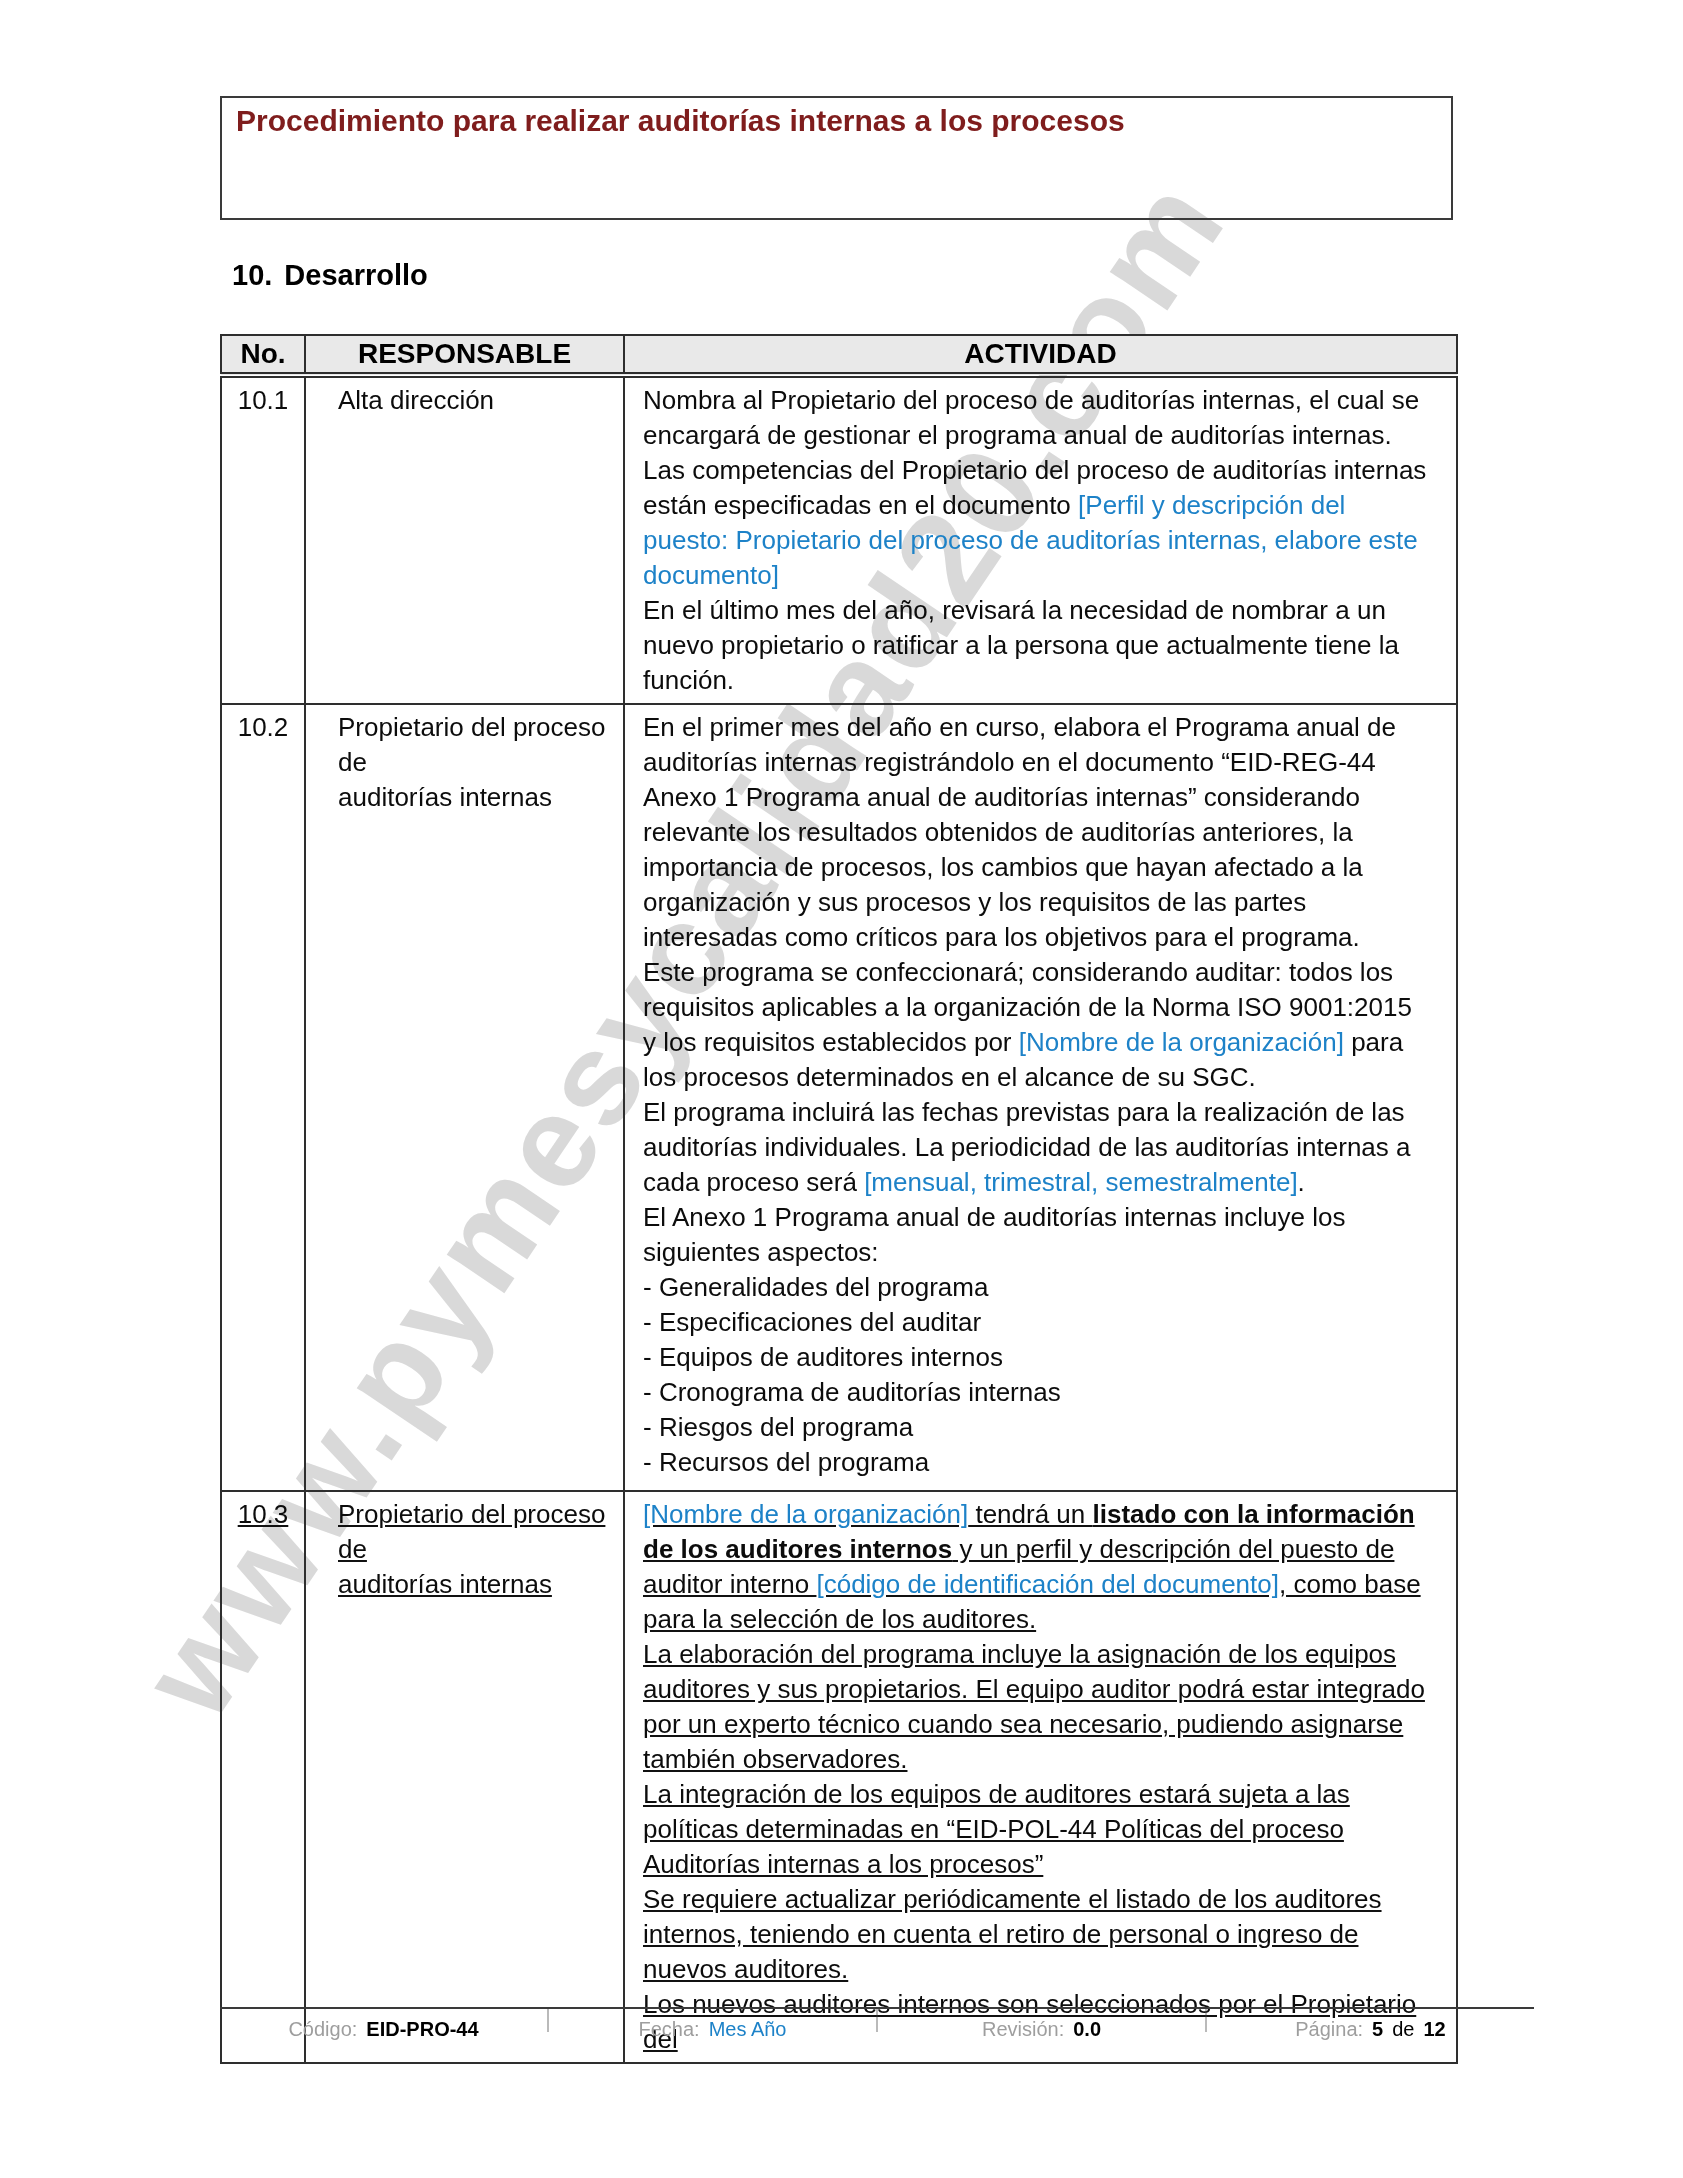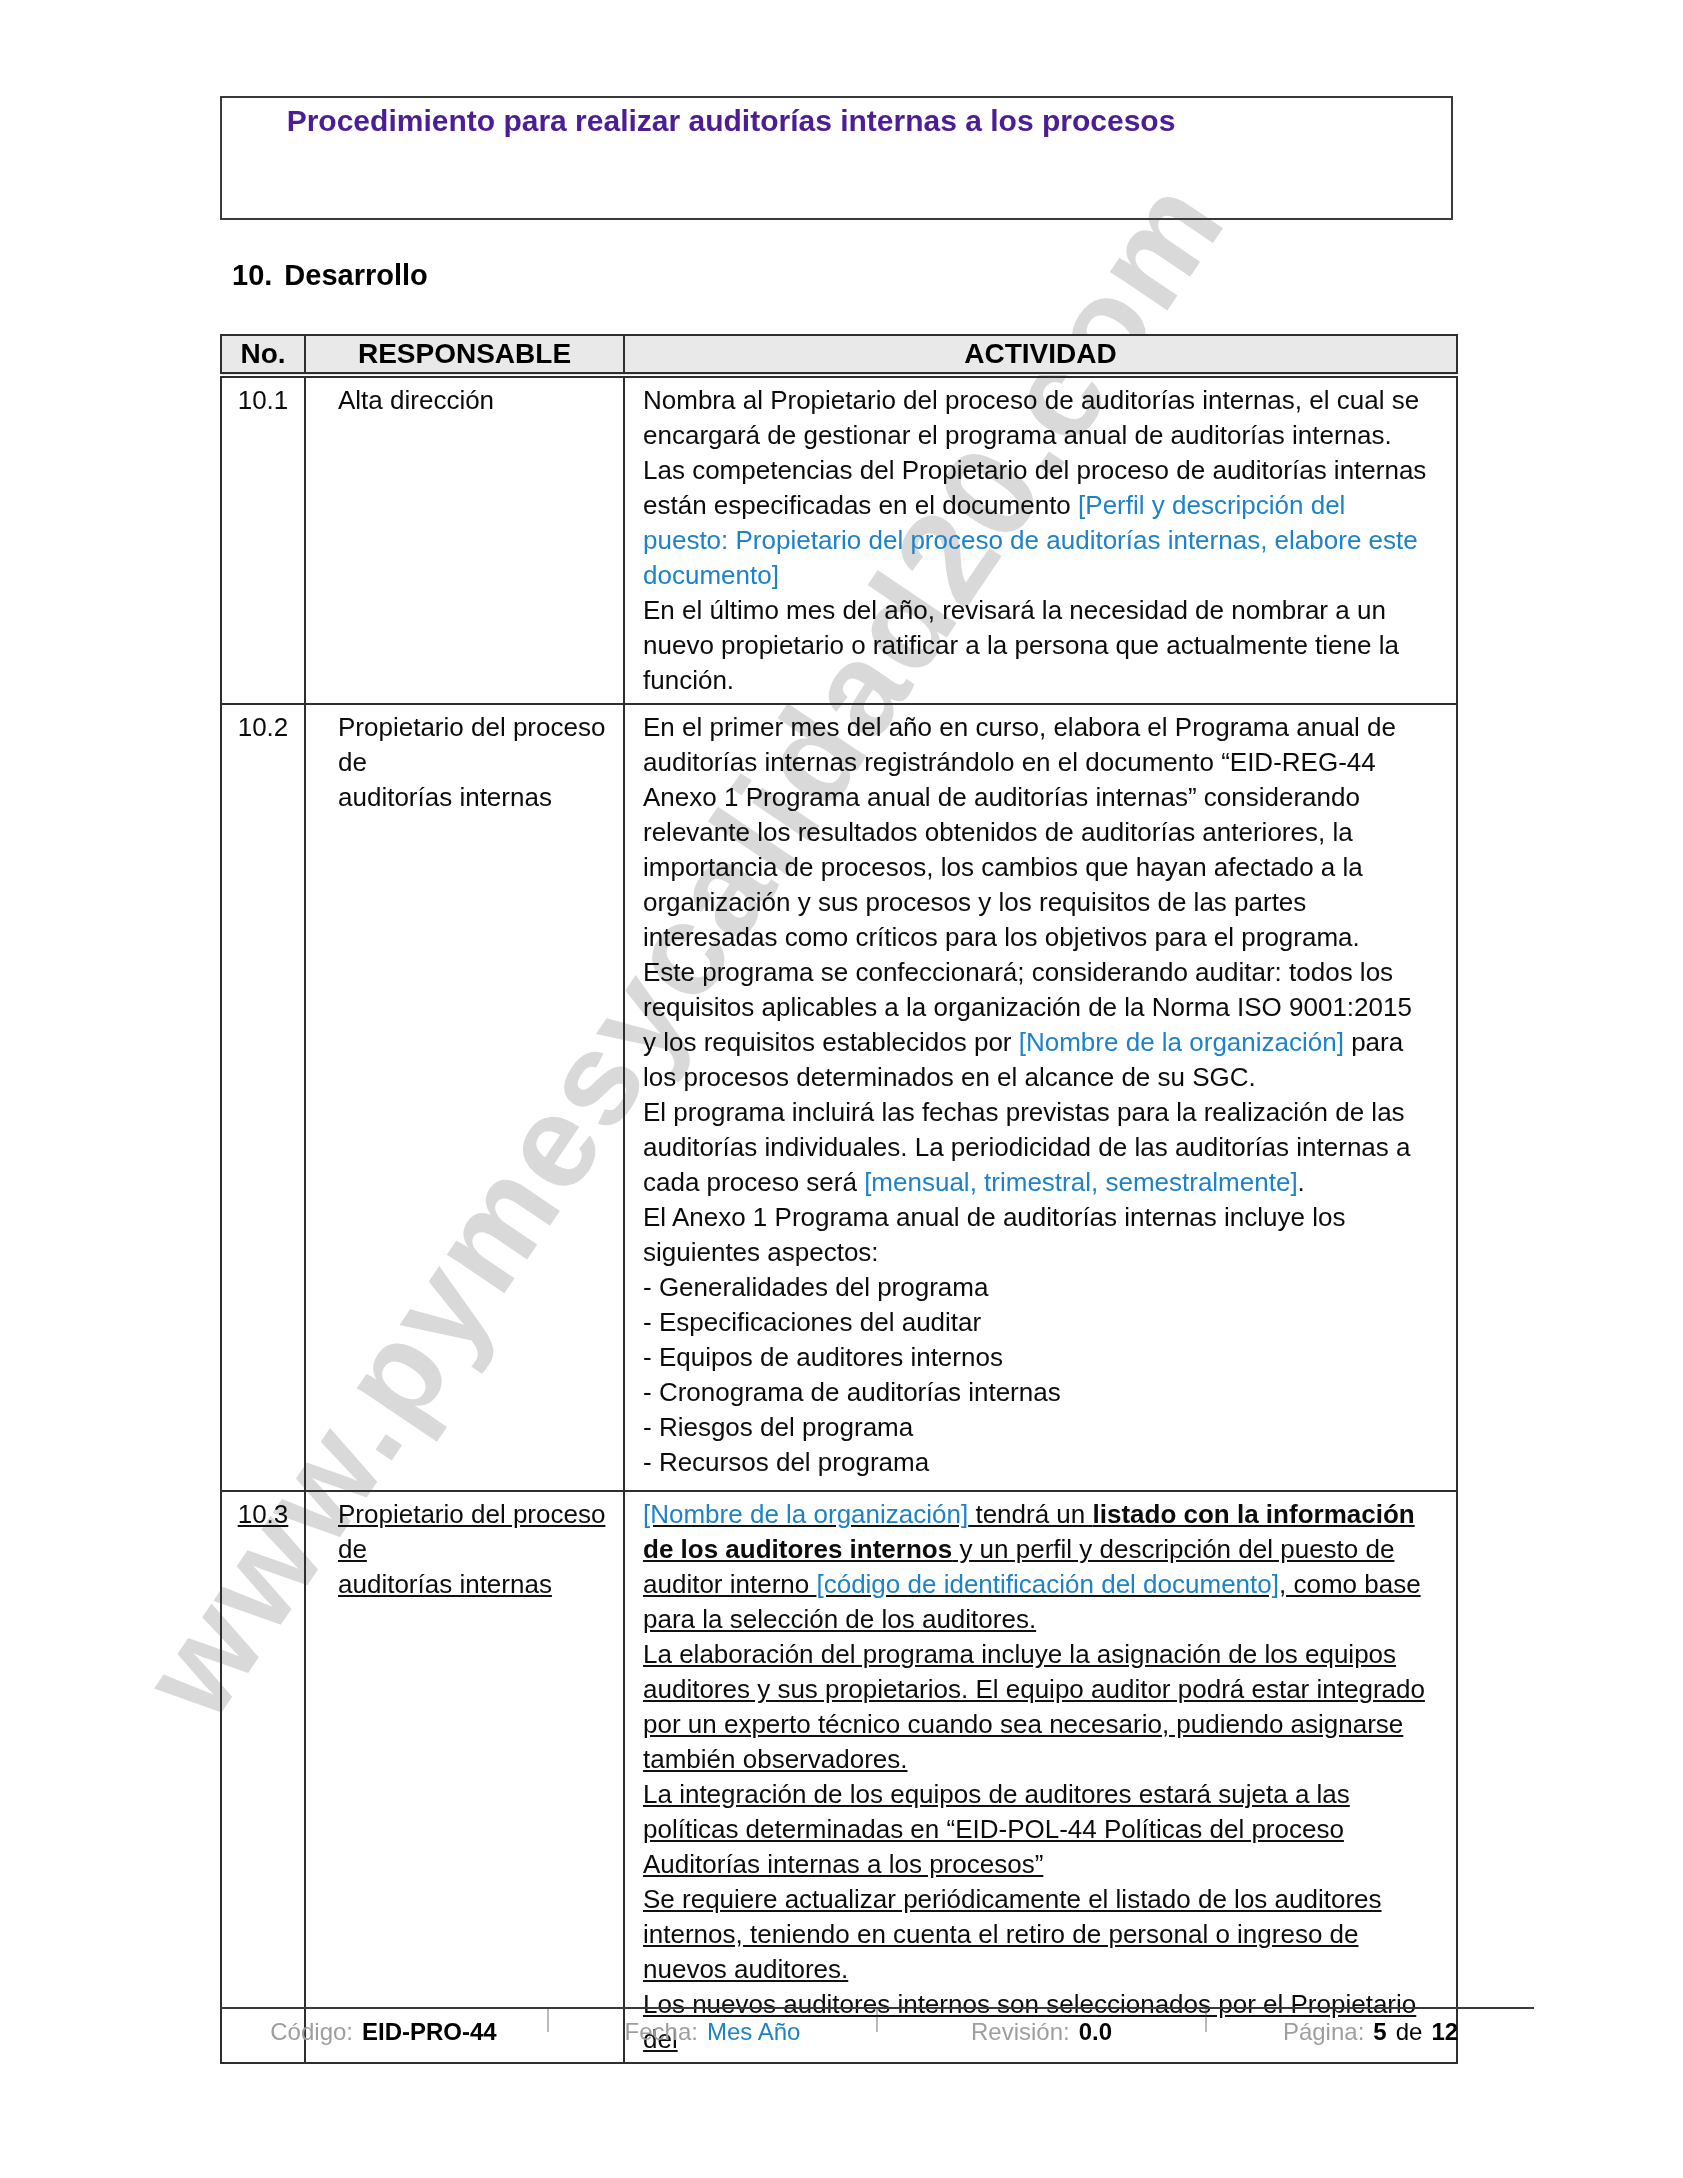"Procedimiento para realizar auditorías" .doc-title { color: #4c1d95 -> #7f1d1d; text-align: center -> none }
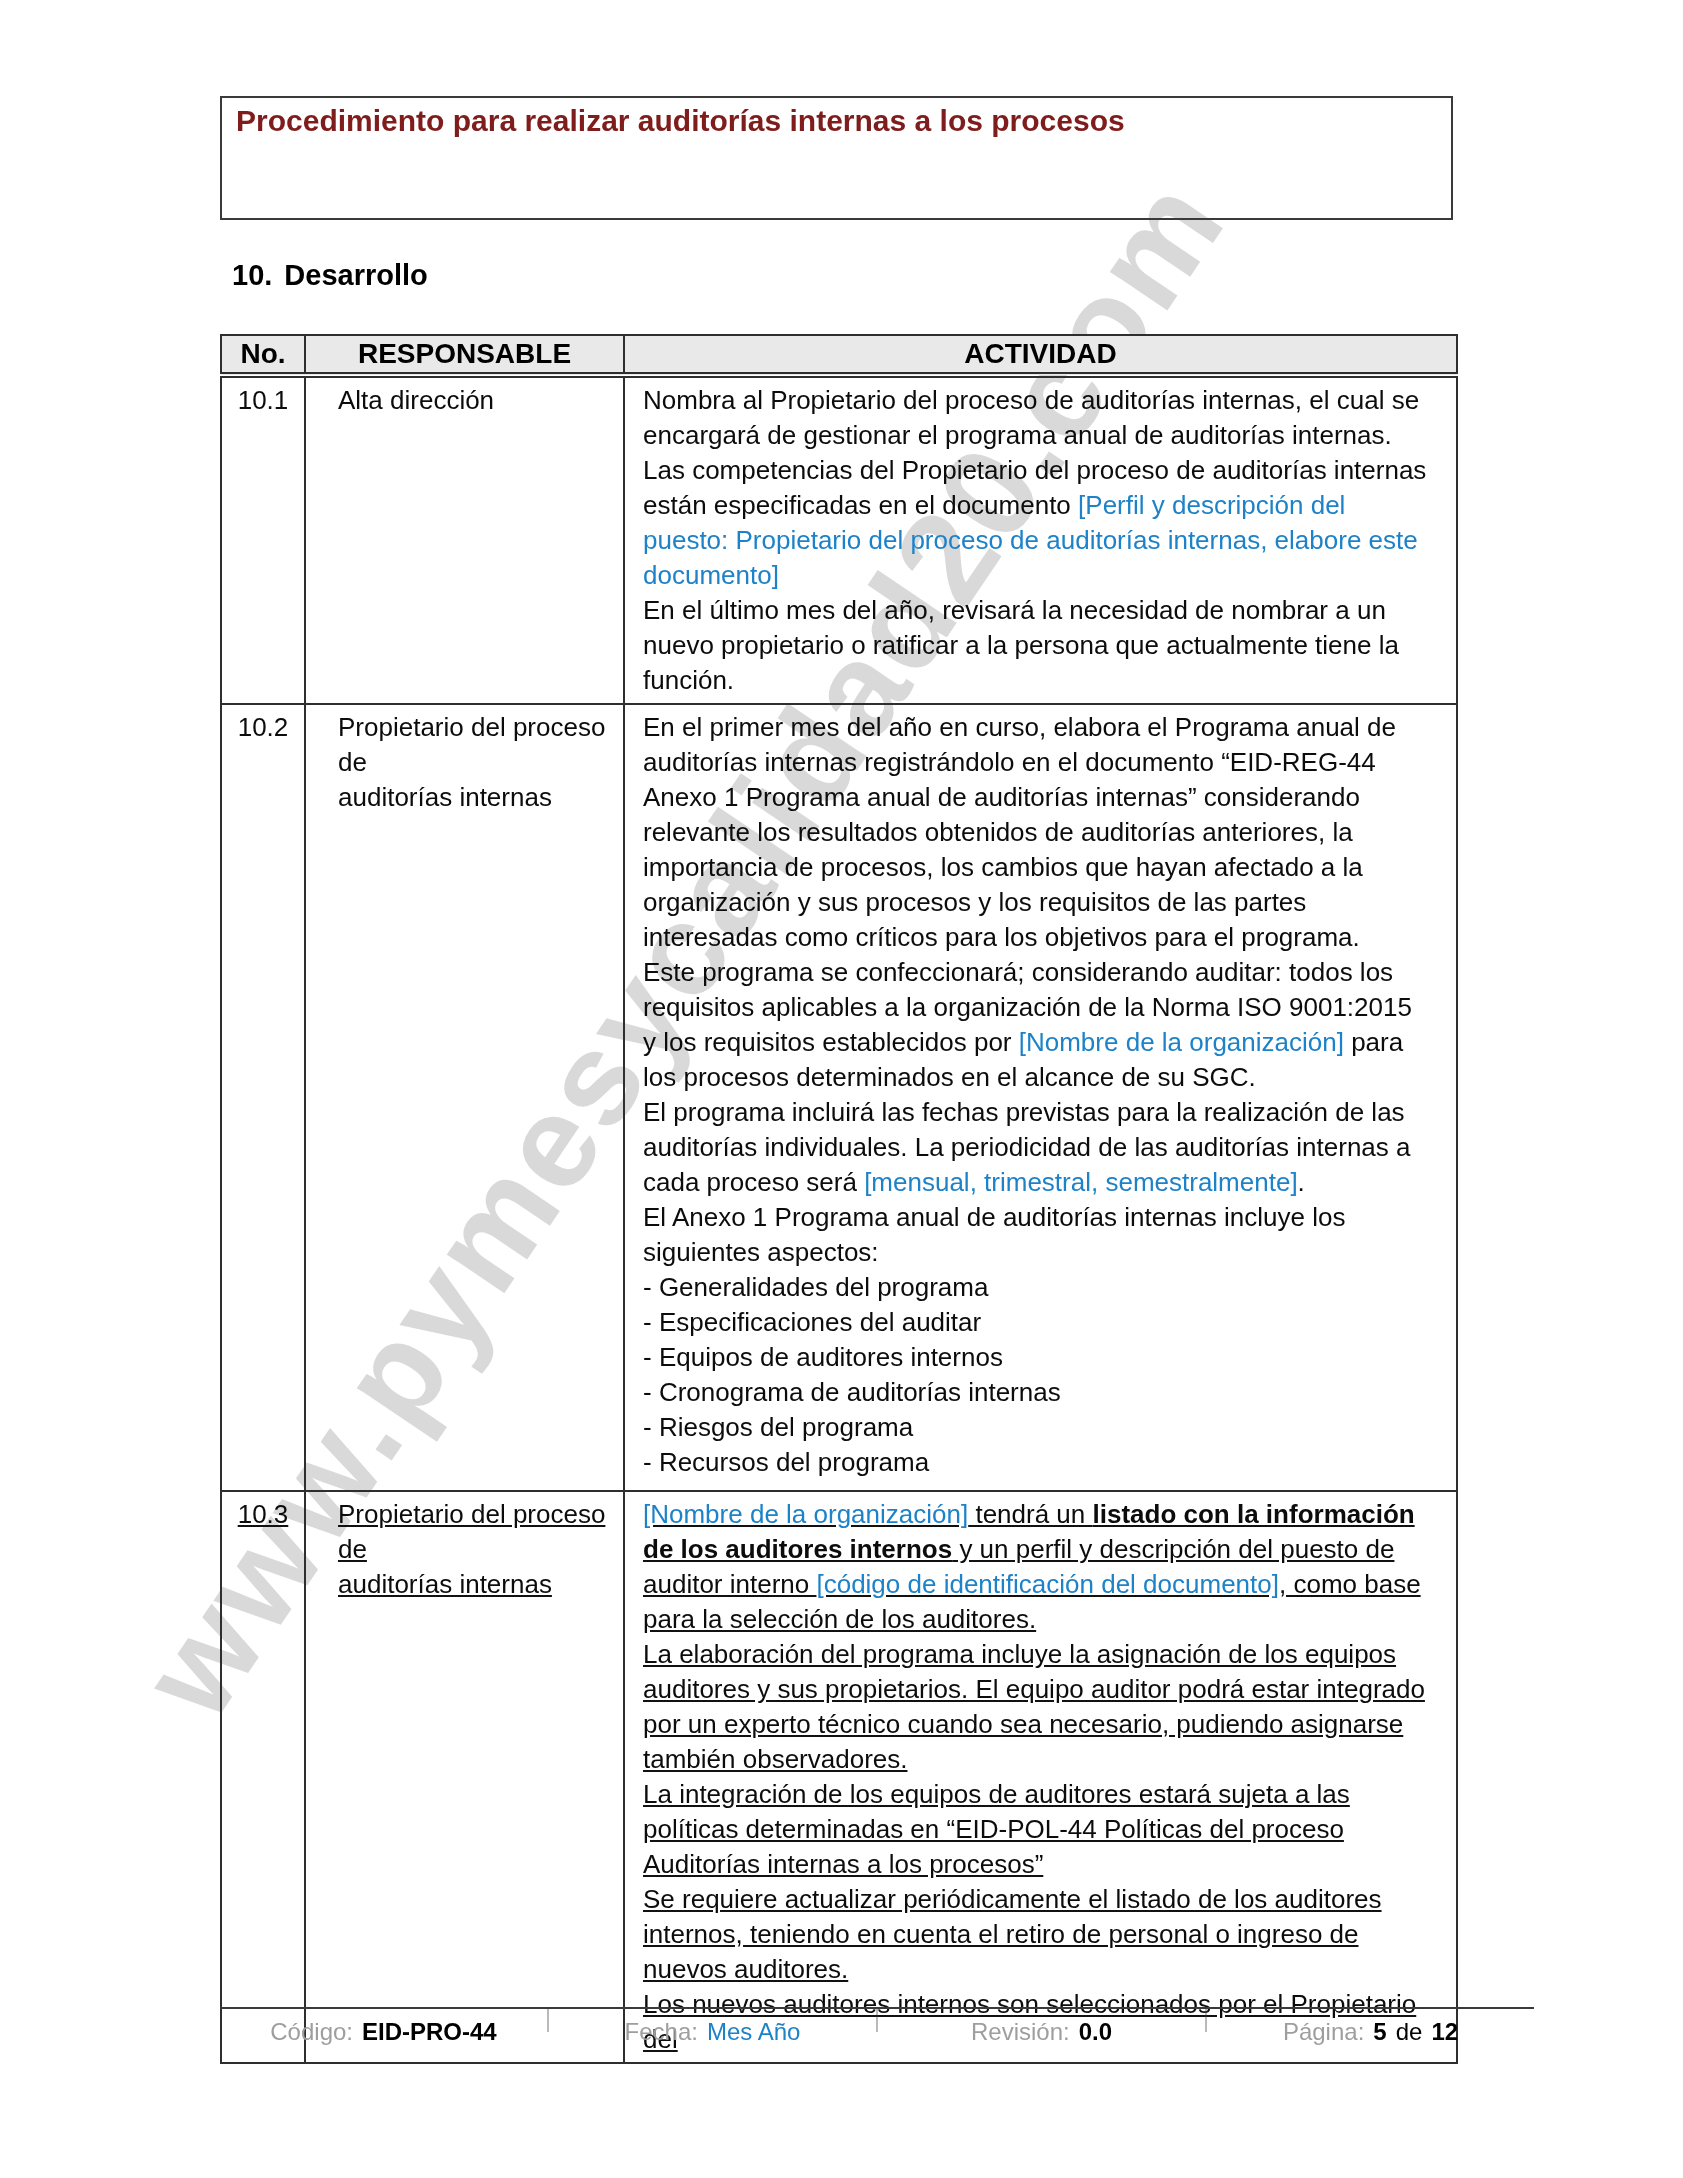"Código: EID-PRO-44" .footer-cell { font-size: 24px -> 20px }
